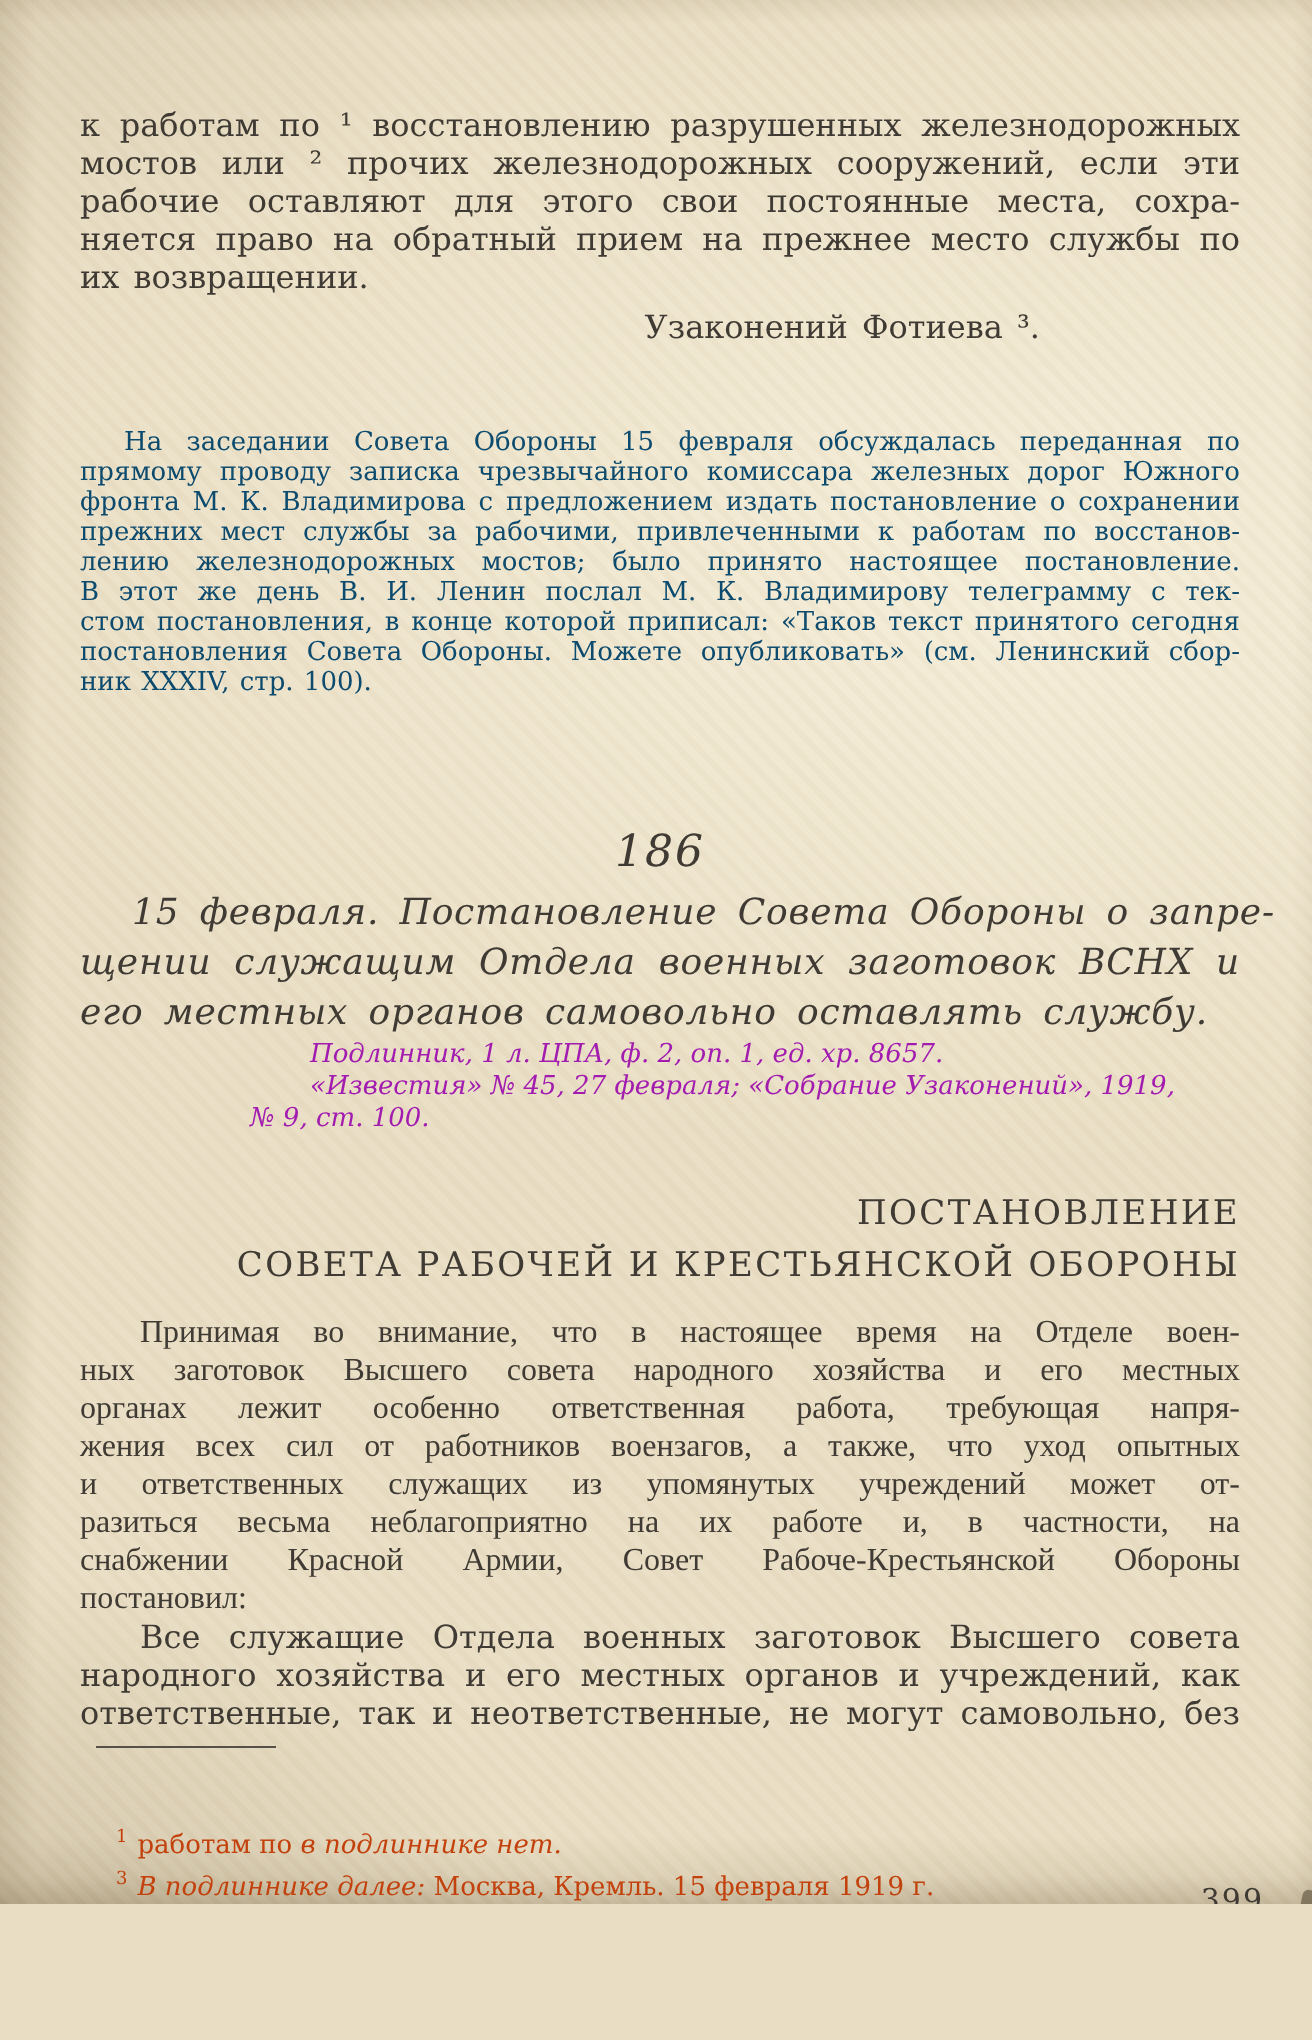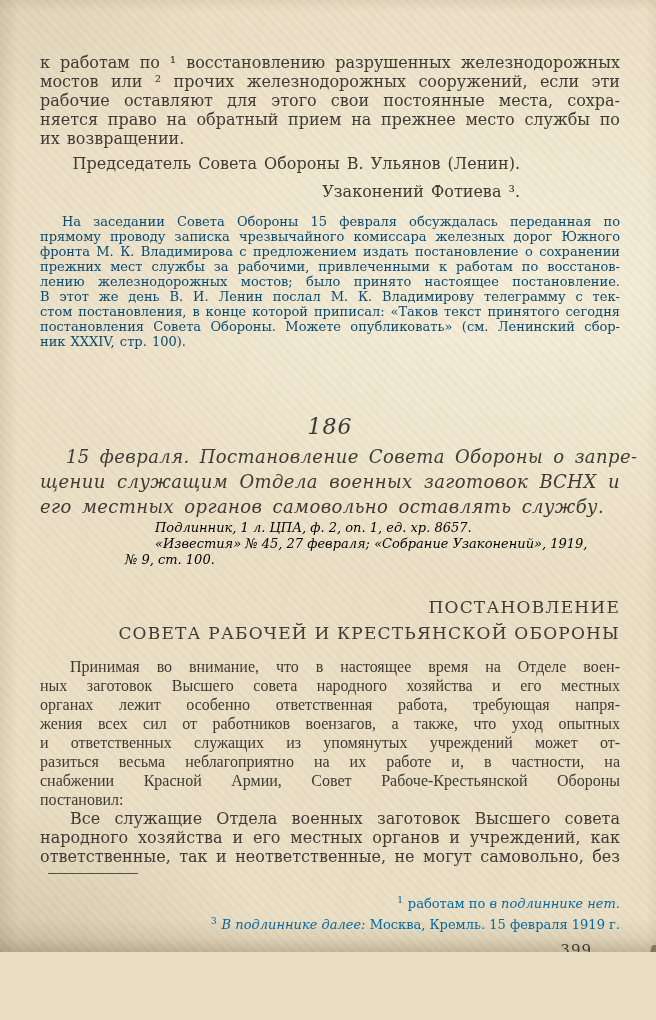"Председатель Совета Обороны В. Ульянов" div.sig { html: <div>Председатель Совета Обороны В. Ульянов (Ленин).</div> -> none }
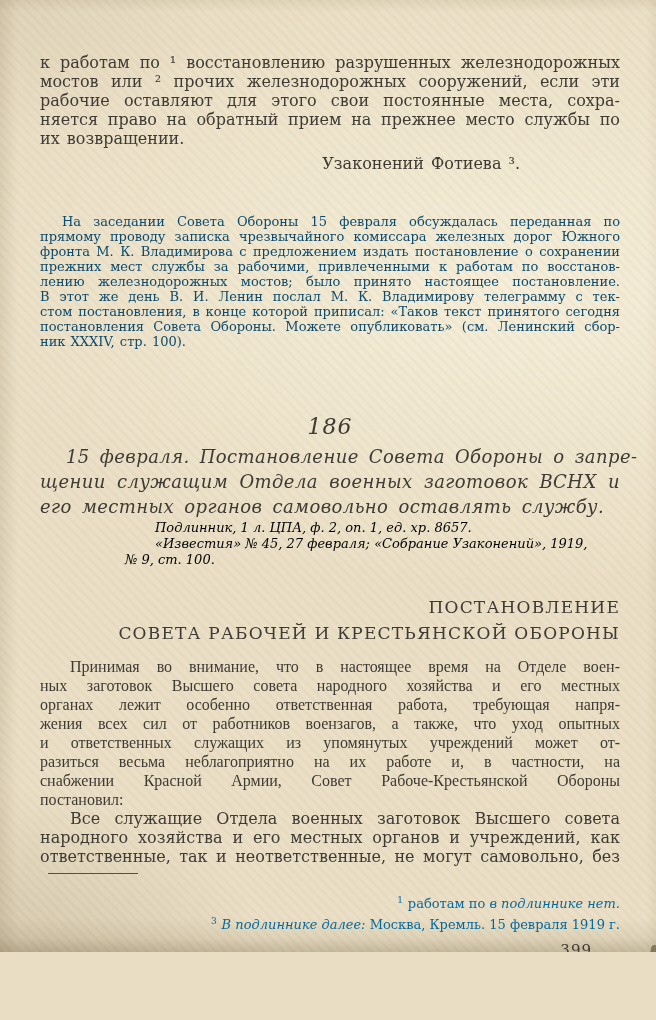"Подлинник, 1 л. ЦПА, ф." .source { color: #000000 -> #a21caf }
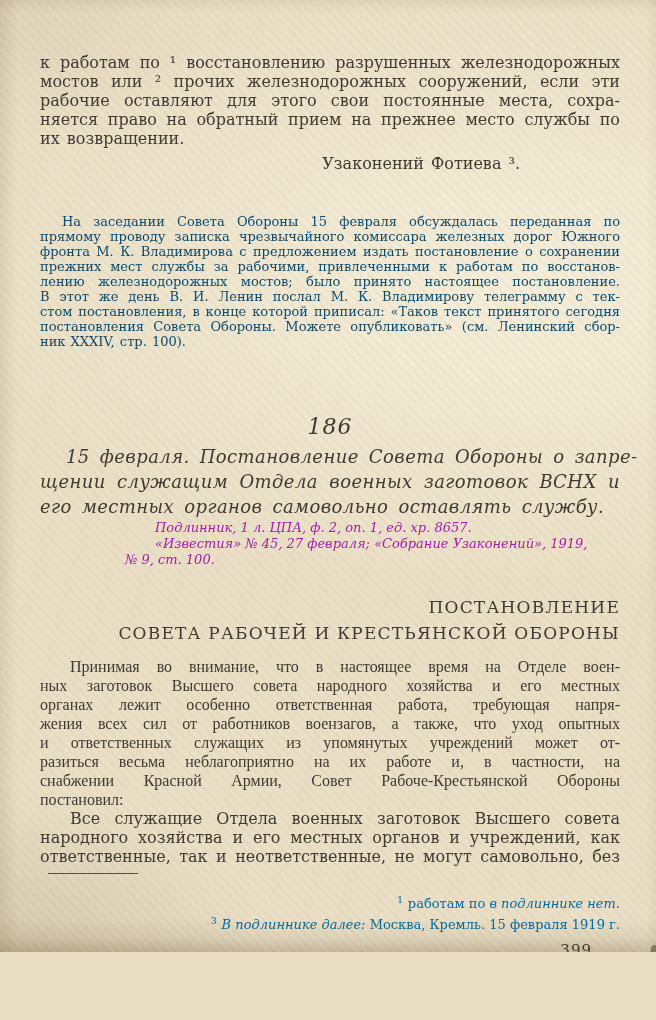"1 работам по в подлиннике" .fns { color: #0369a1 -> #c2410c; text-align: right -> none; top: 892px -> 911px }
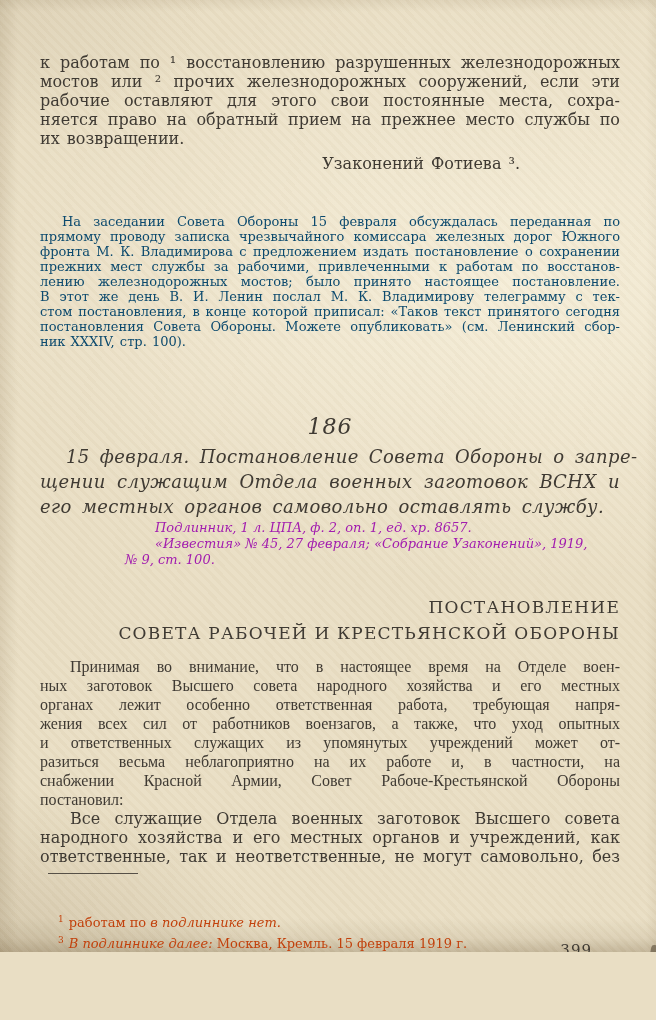"399" .pagenum { padding-left: none -> 40px }
